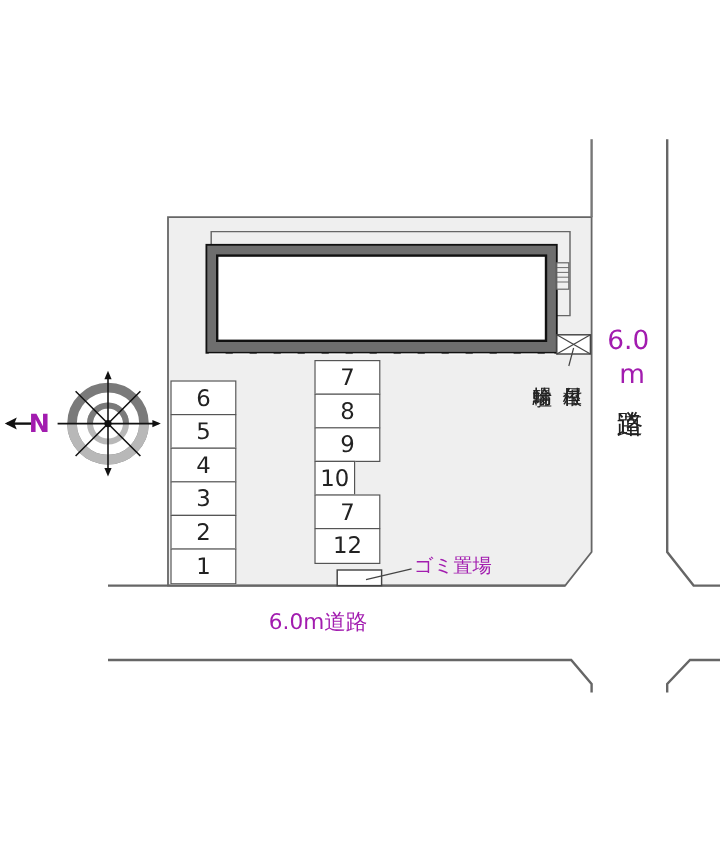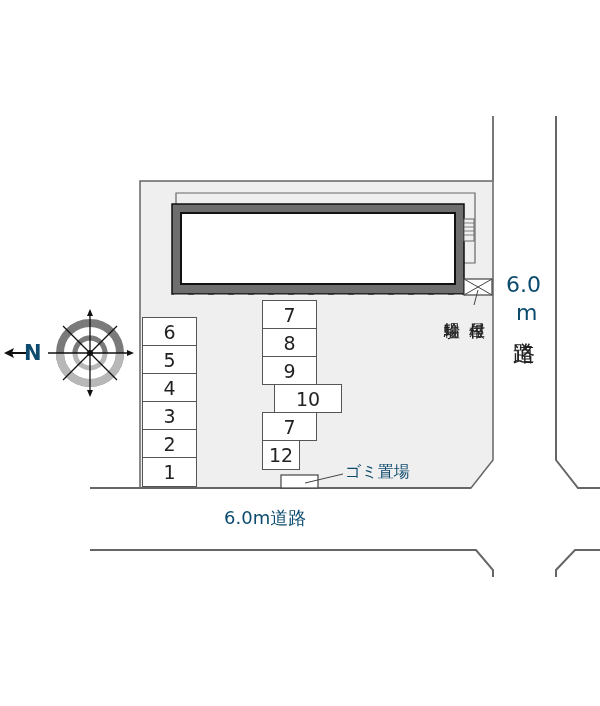"6.0" .lbl { color: #0c4a6e -> #a21caf }
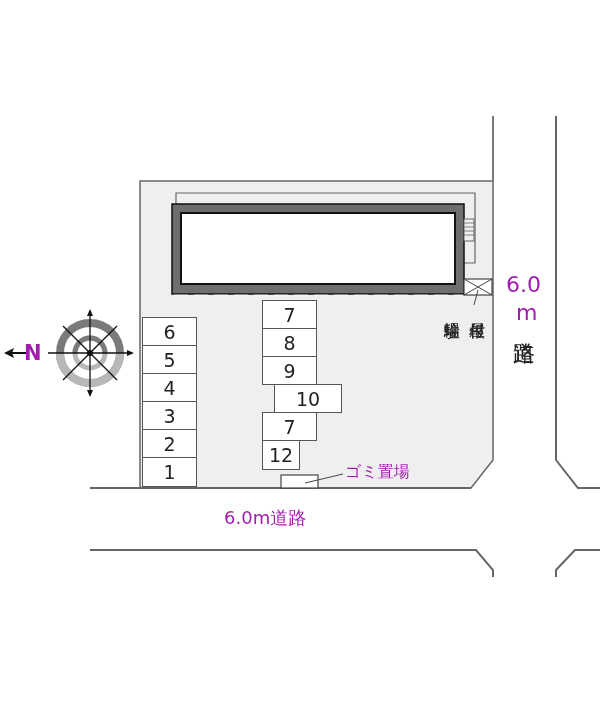"10" div.slot { margin-left: 12px -> none; width: 68px -> 34px }
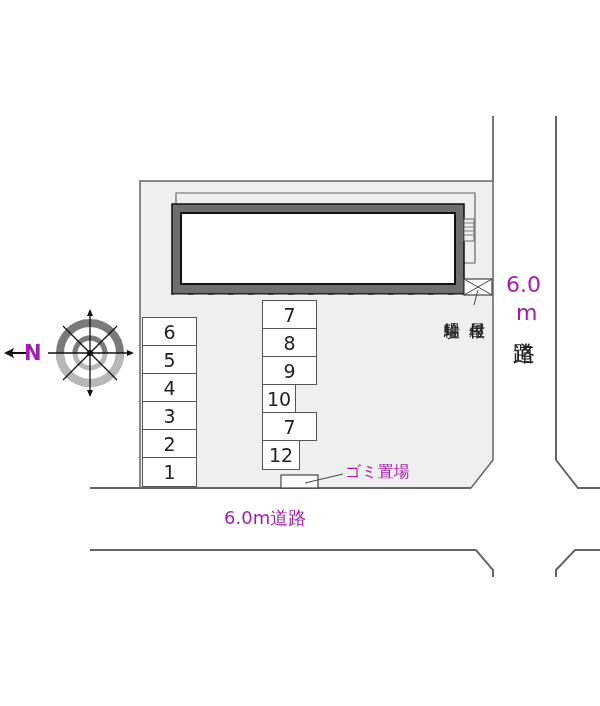"12" div.slot { width: 38px -> 55px }
